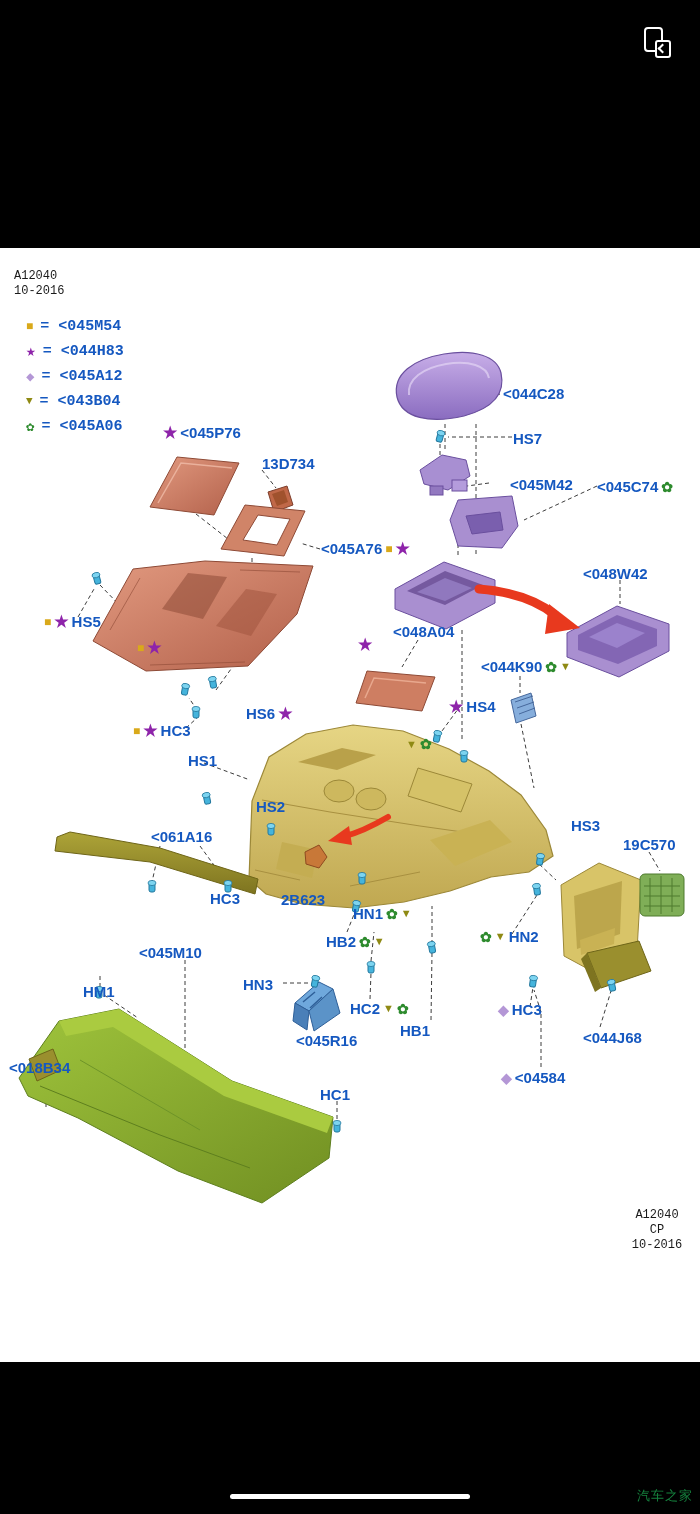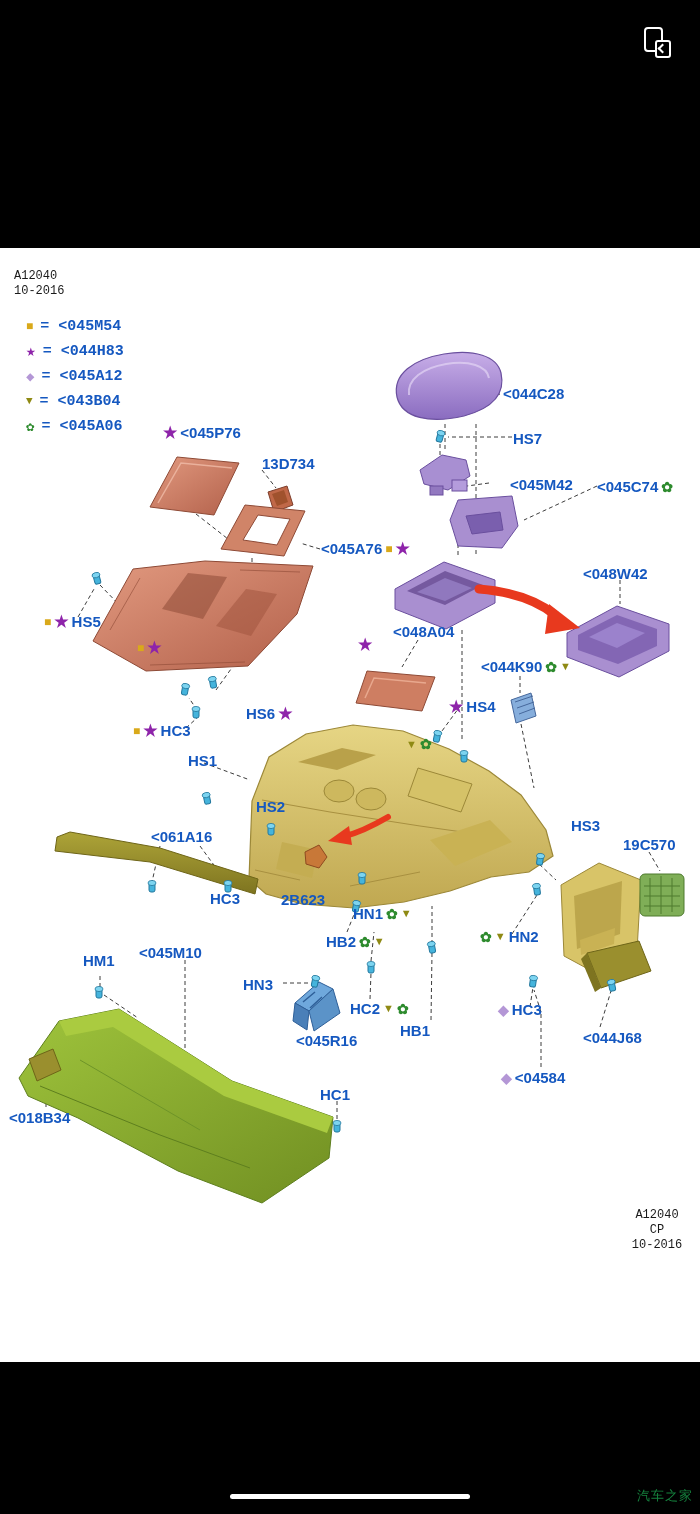"HM1" div.plabel { top: 952px -> 983px }
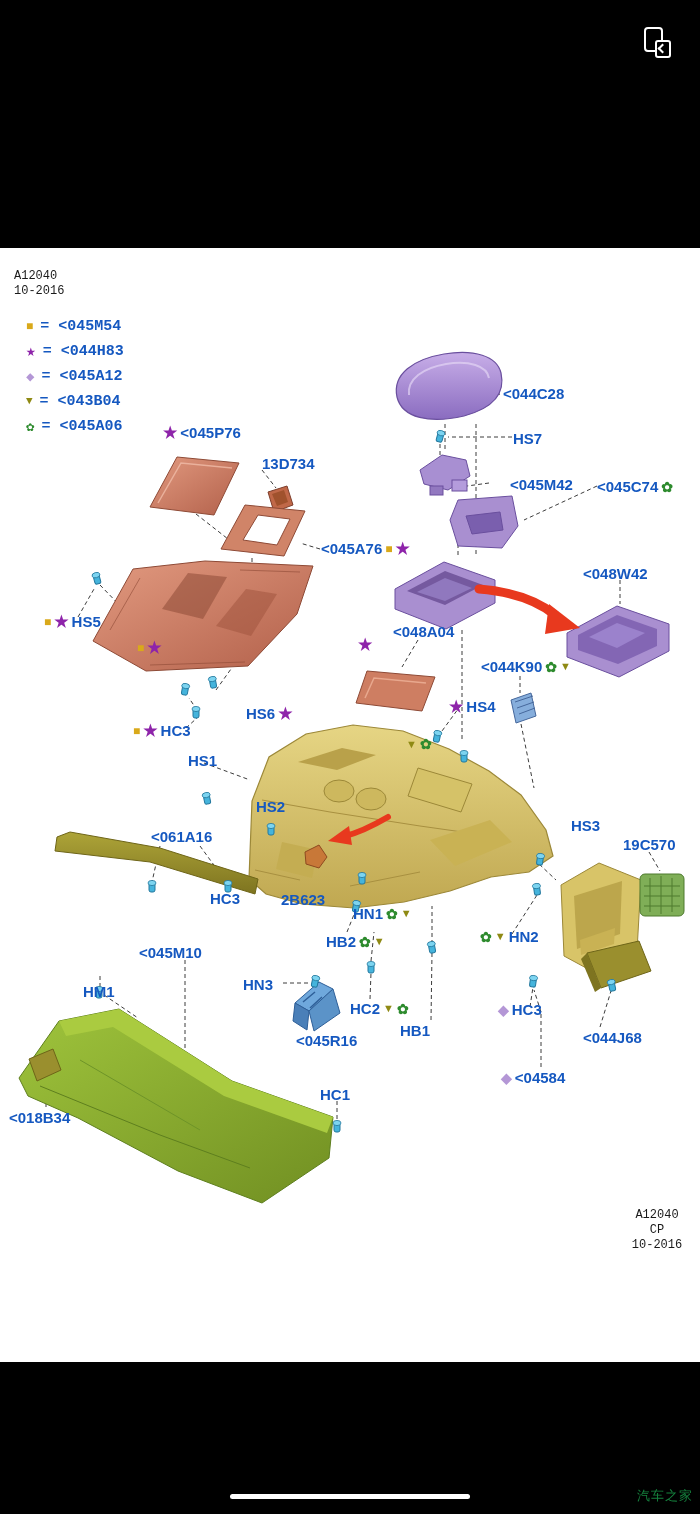"<018B34" div.plabel { top: 1109px -> 1059px }
